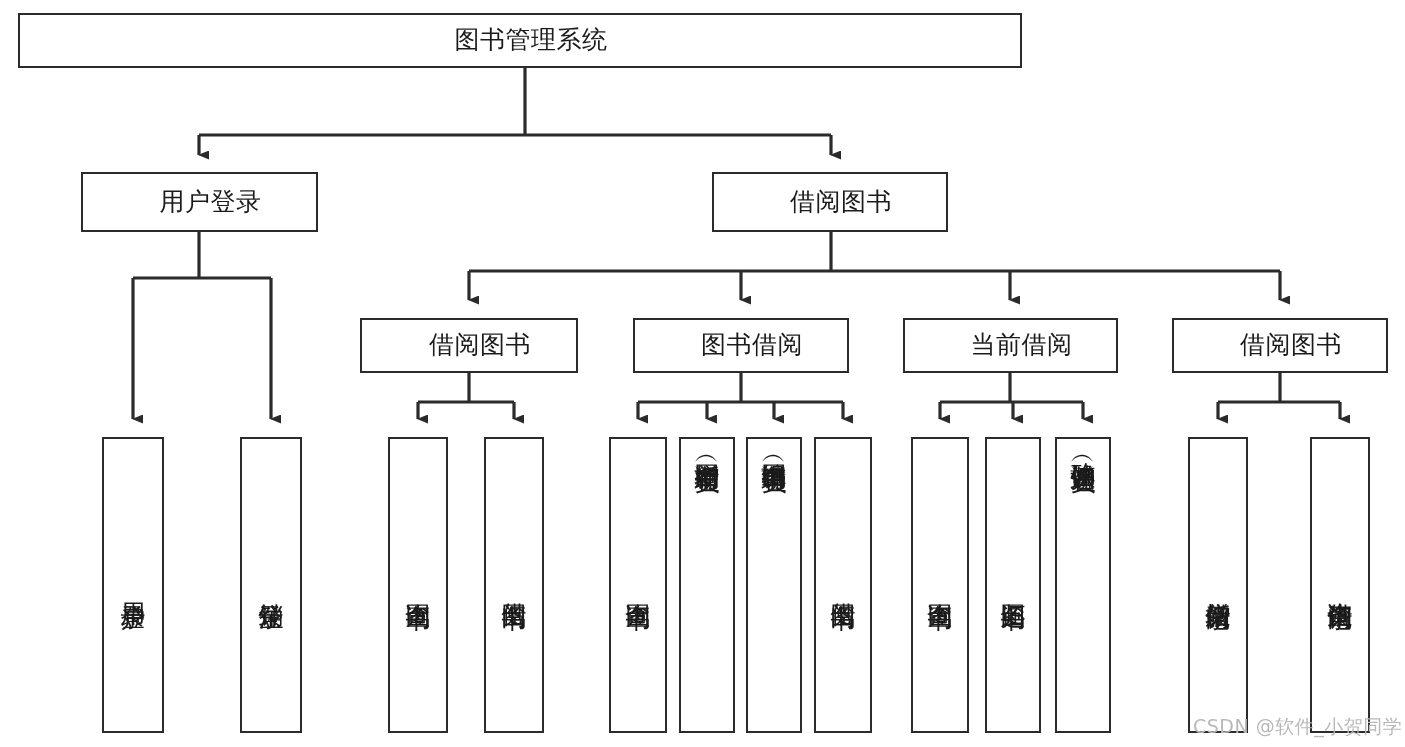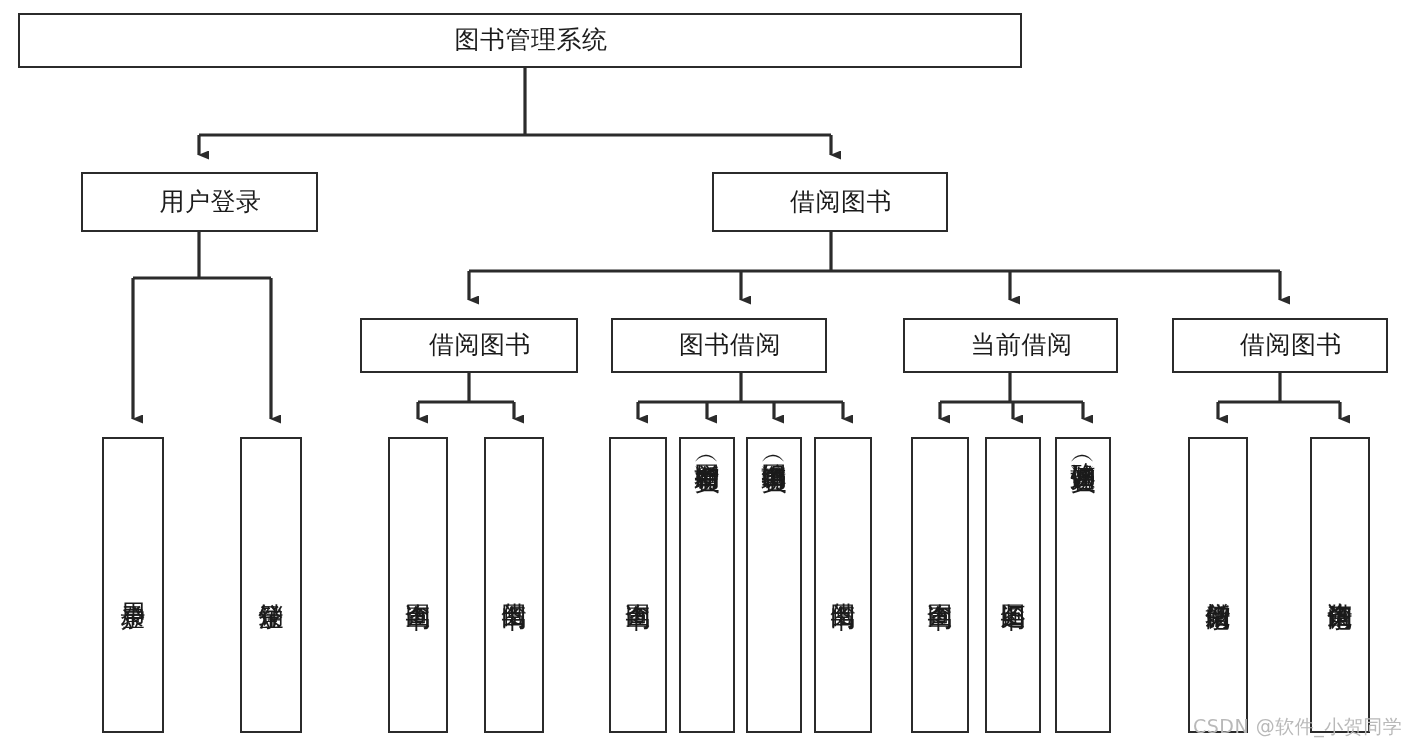"图书借阅" div.node { left: 611px -> 633px }
